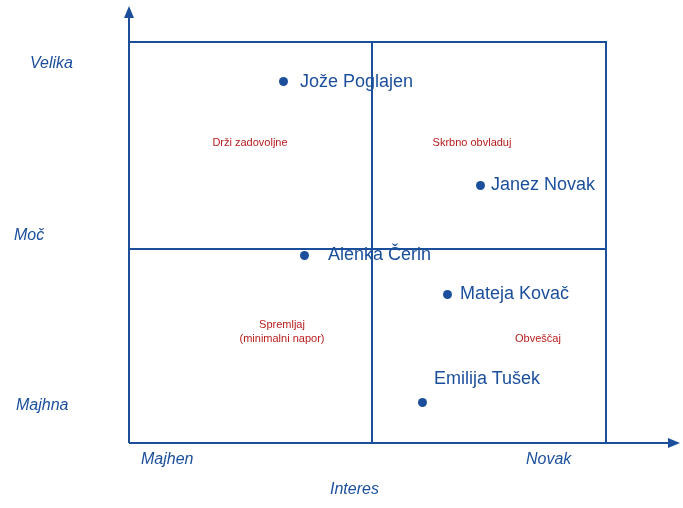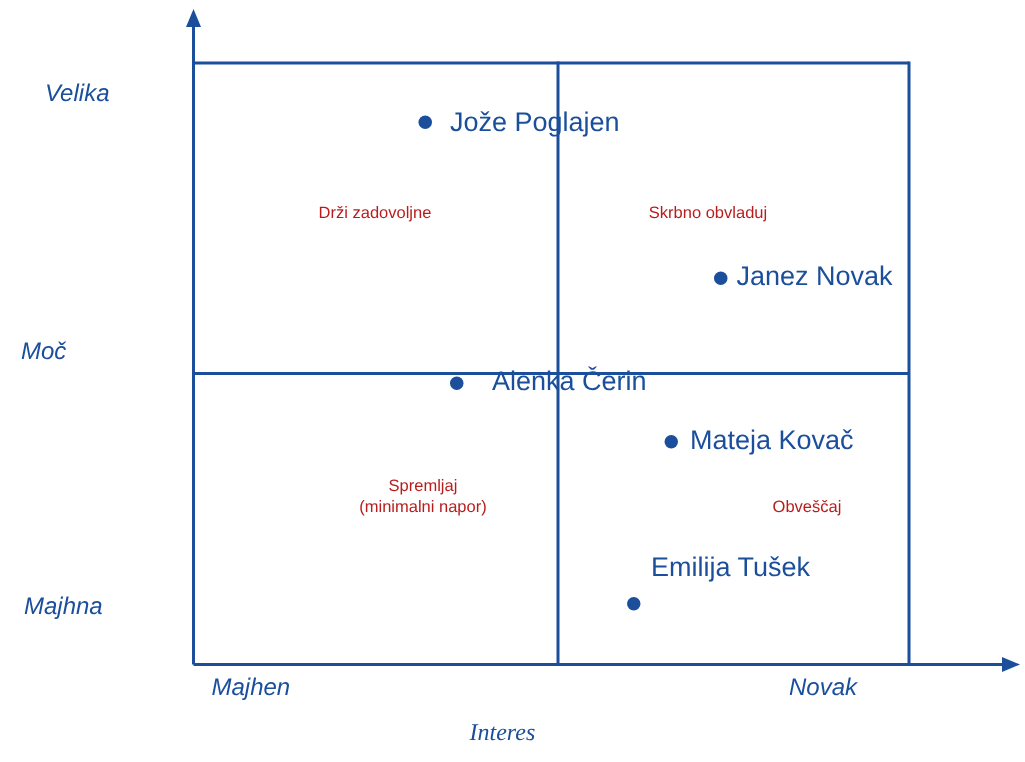"Interes" div.axis-label { font-family: Liberation Serif, serif -> none; left: 313px -> 330px }
